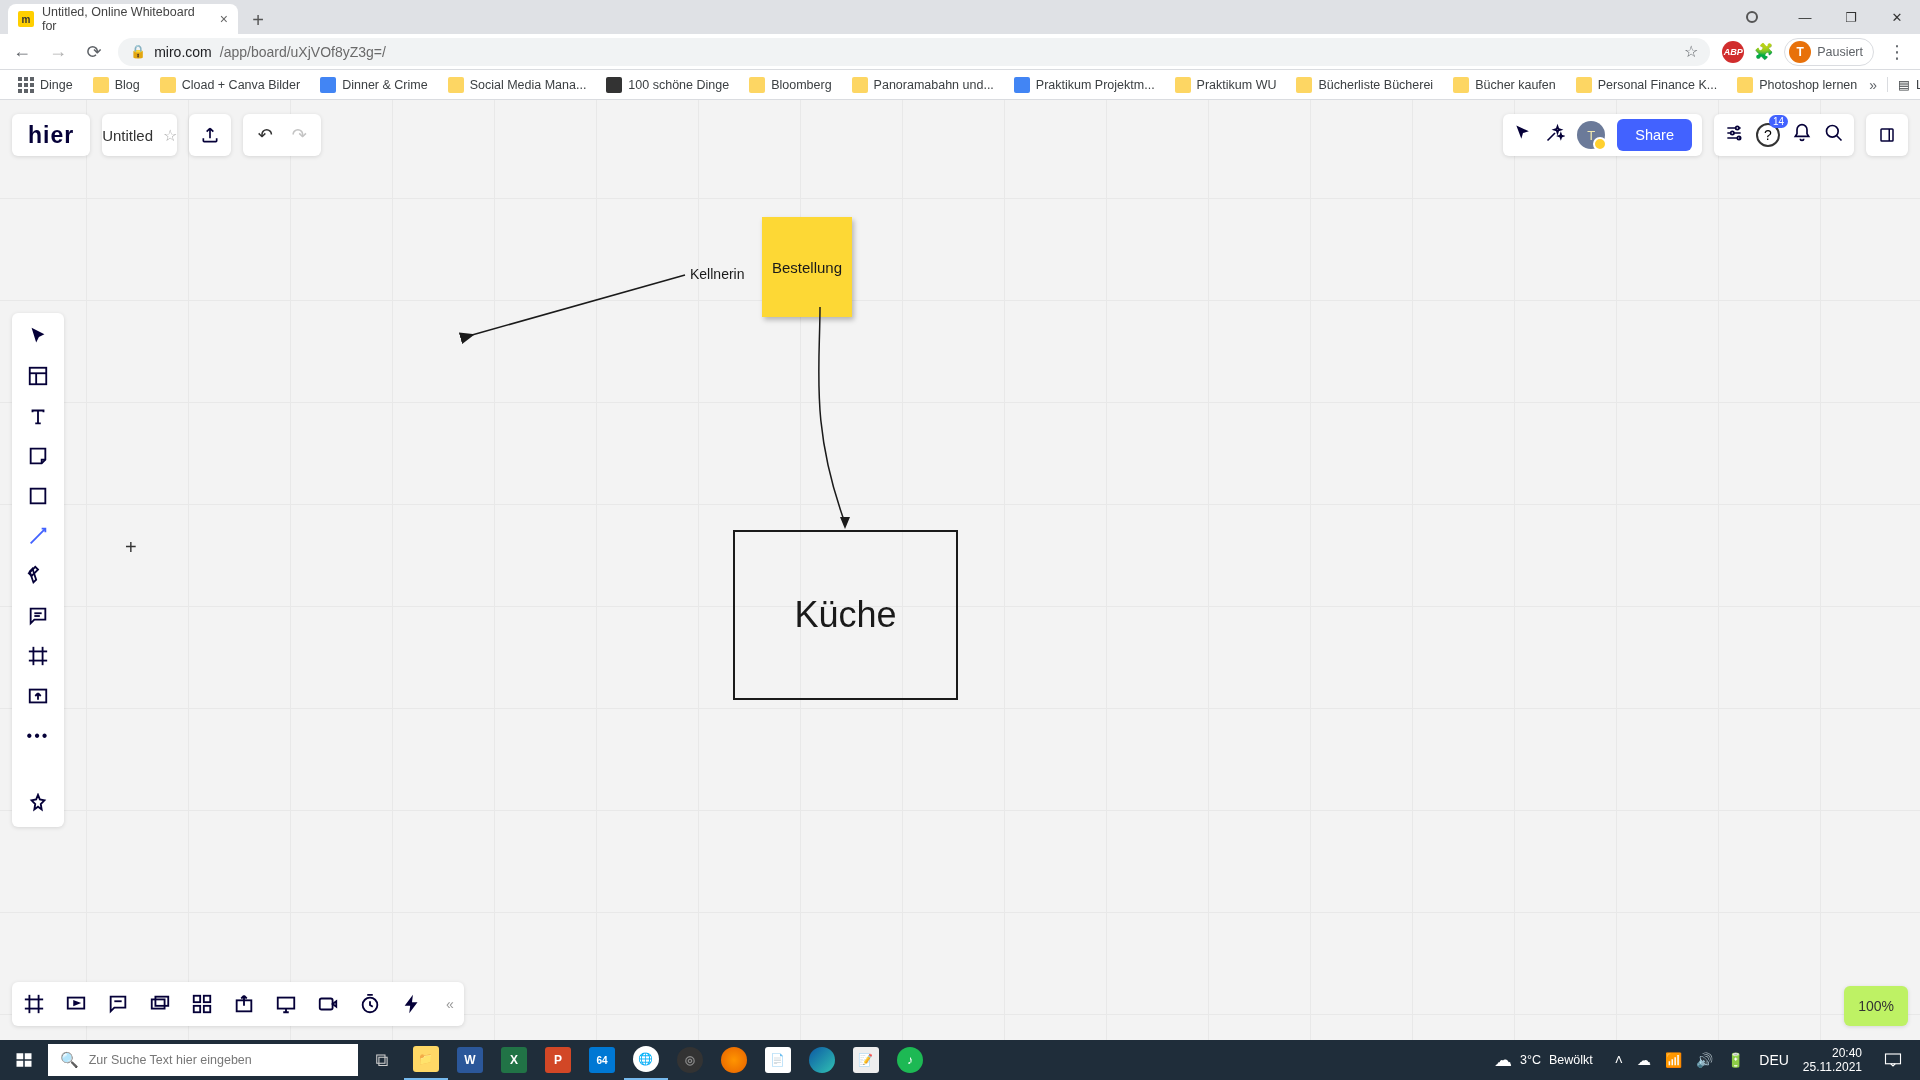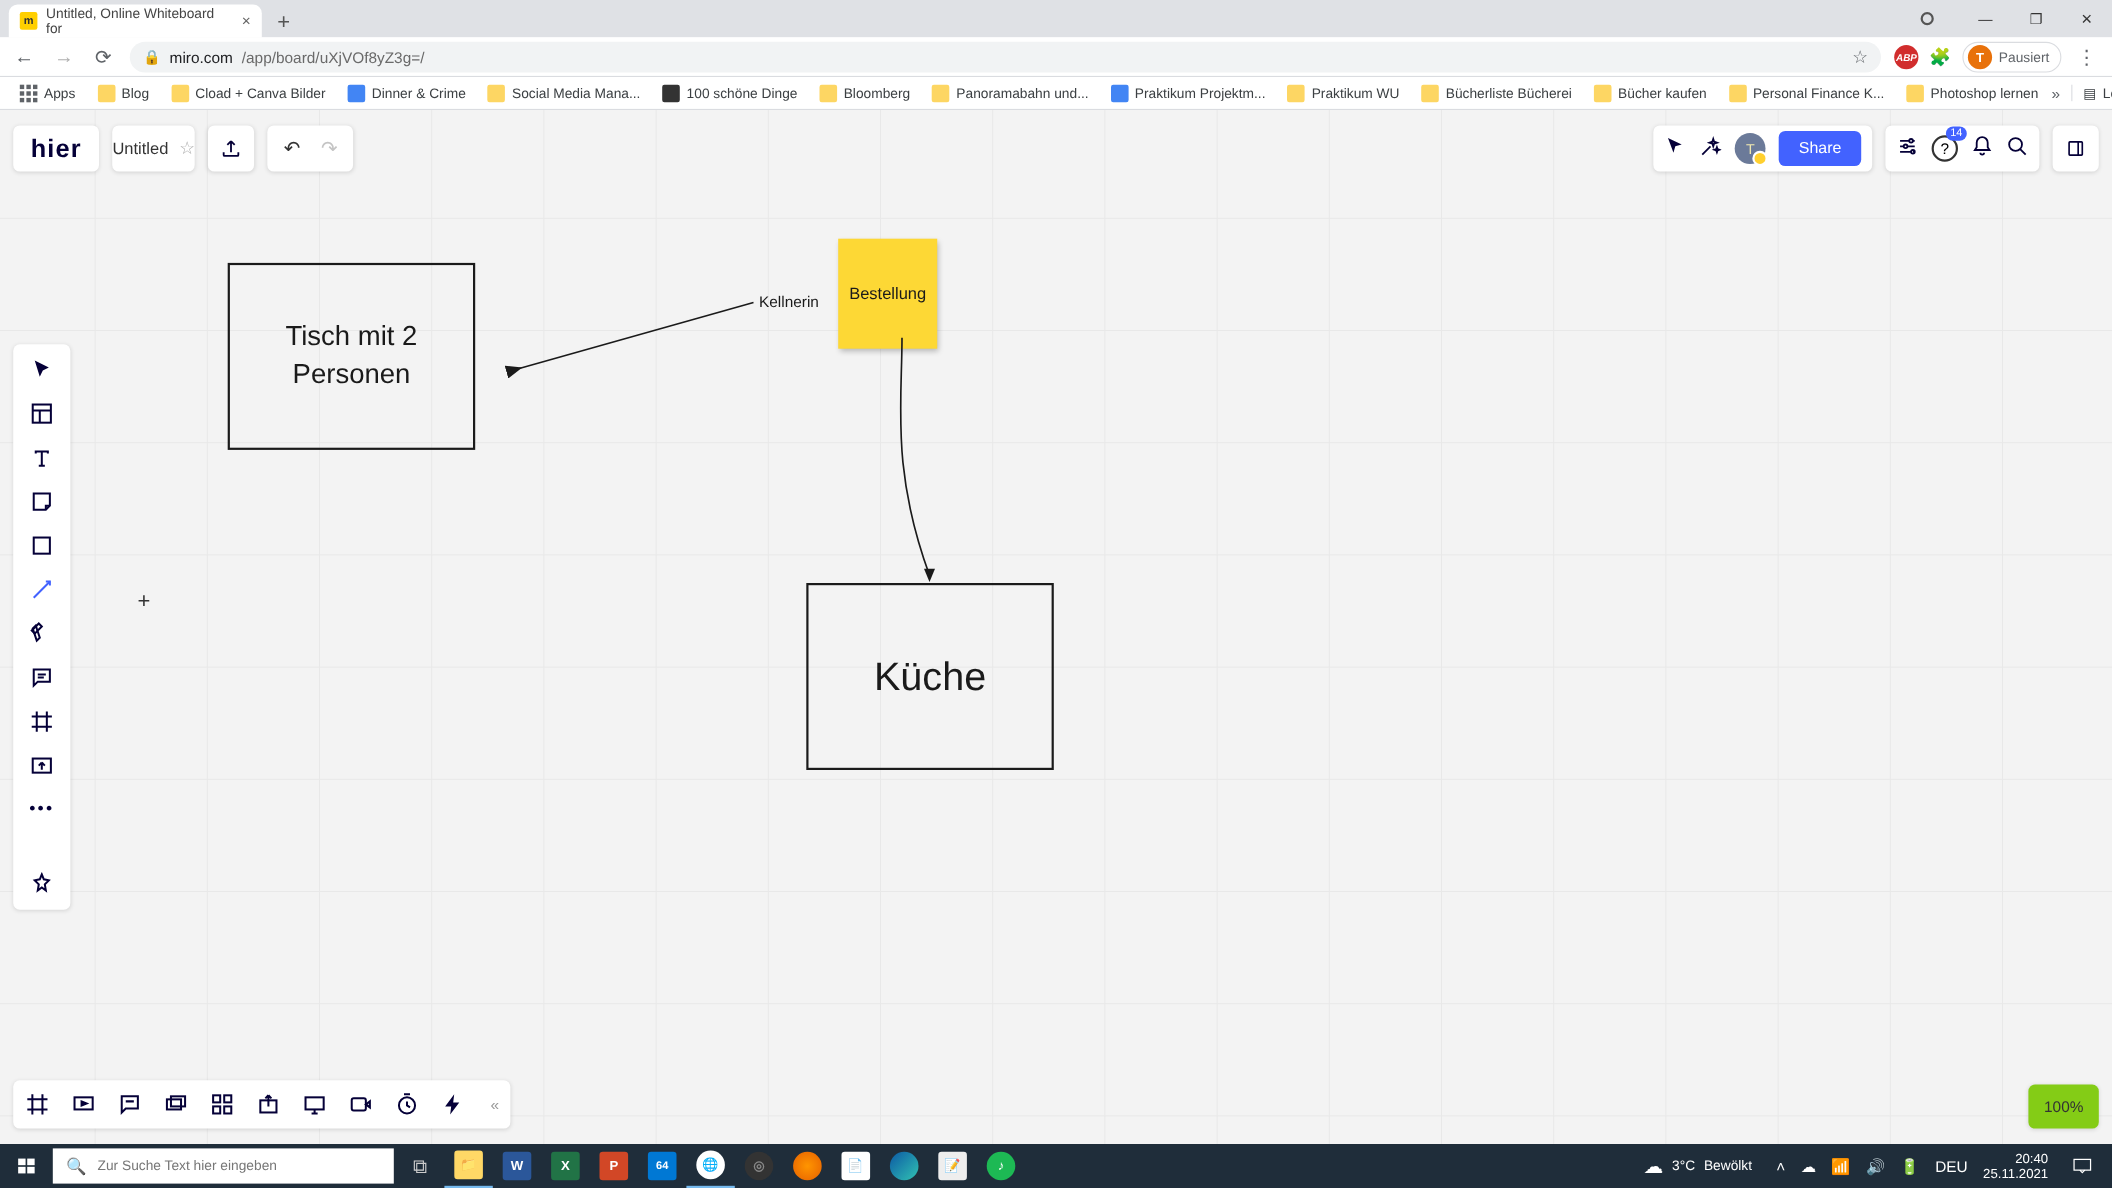"Apps" span { text: Apps -> Dinge }
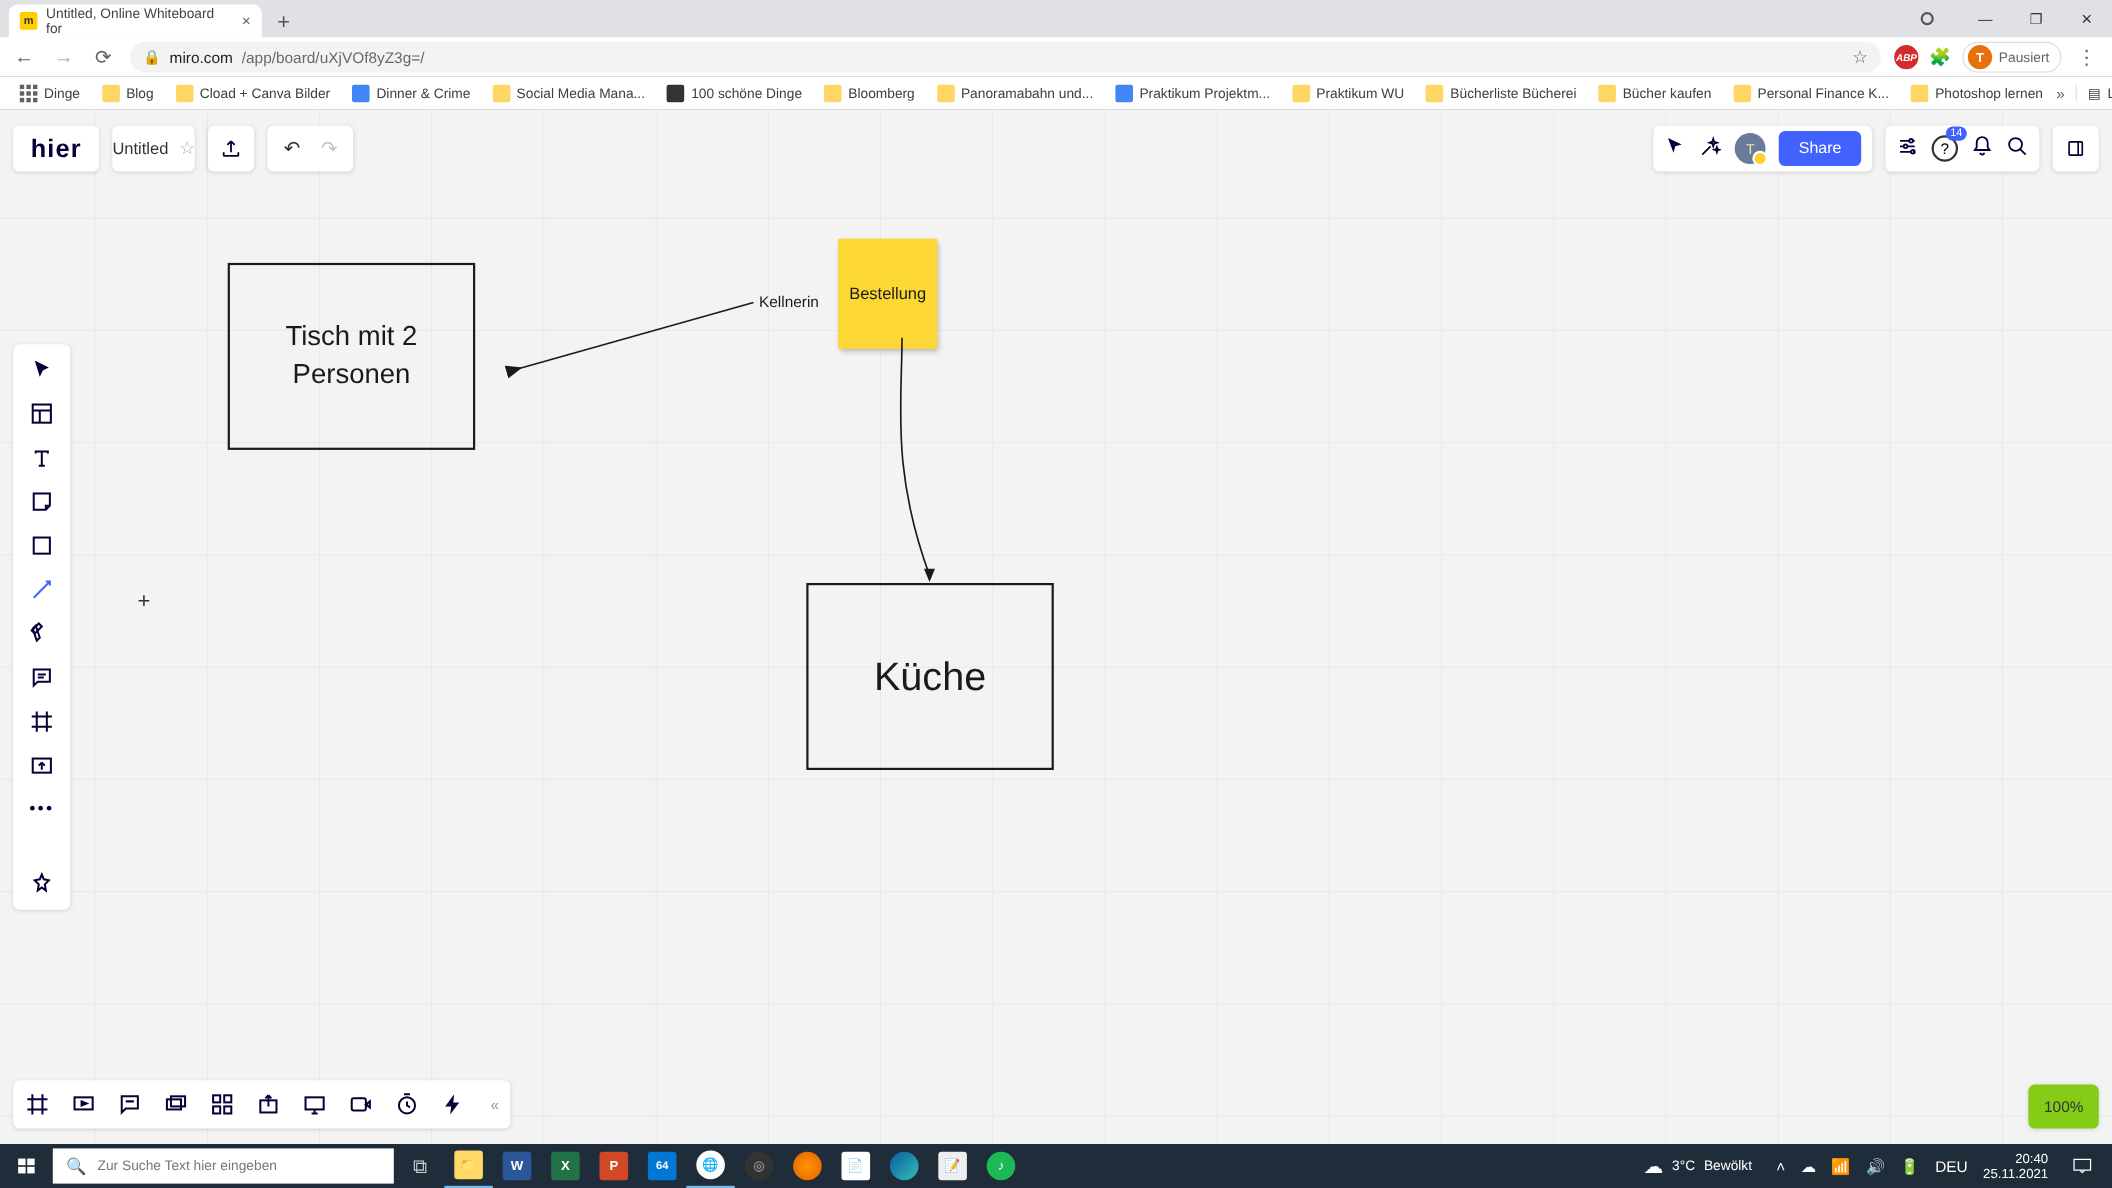"Tisch mit 2 Personen" div.obj { html: <div> <span>Tisch mit 2 Personen</span> </div> -> none }
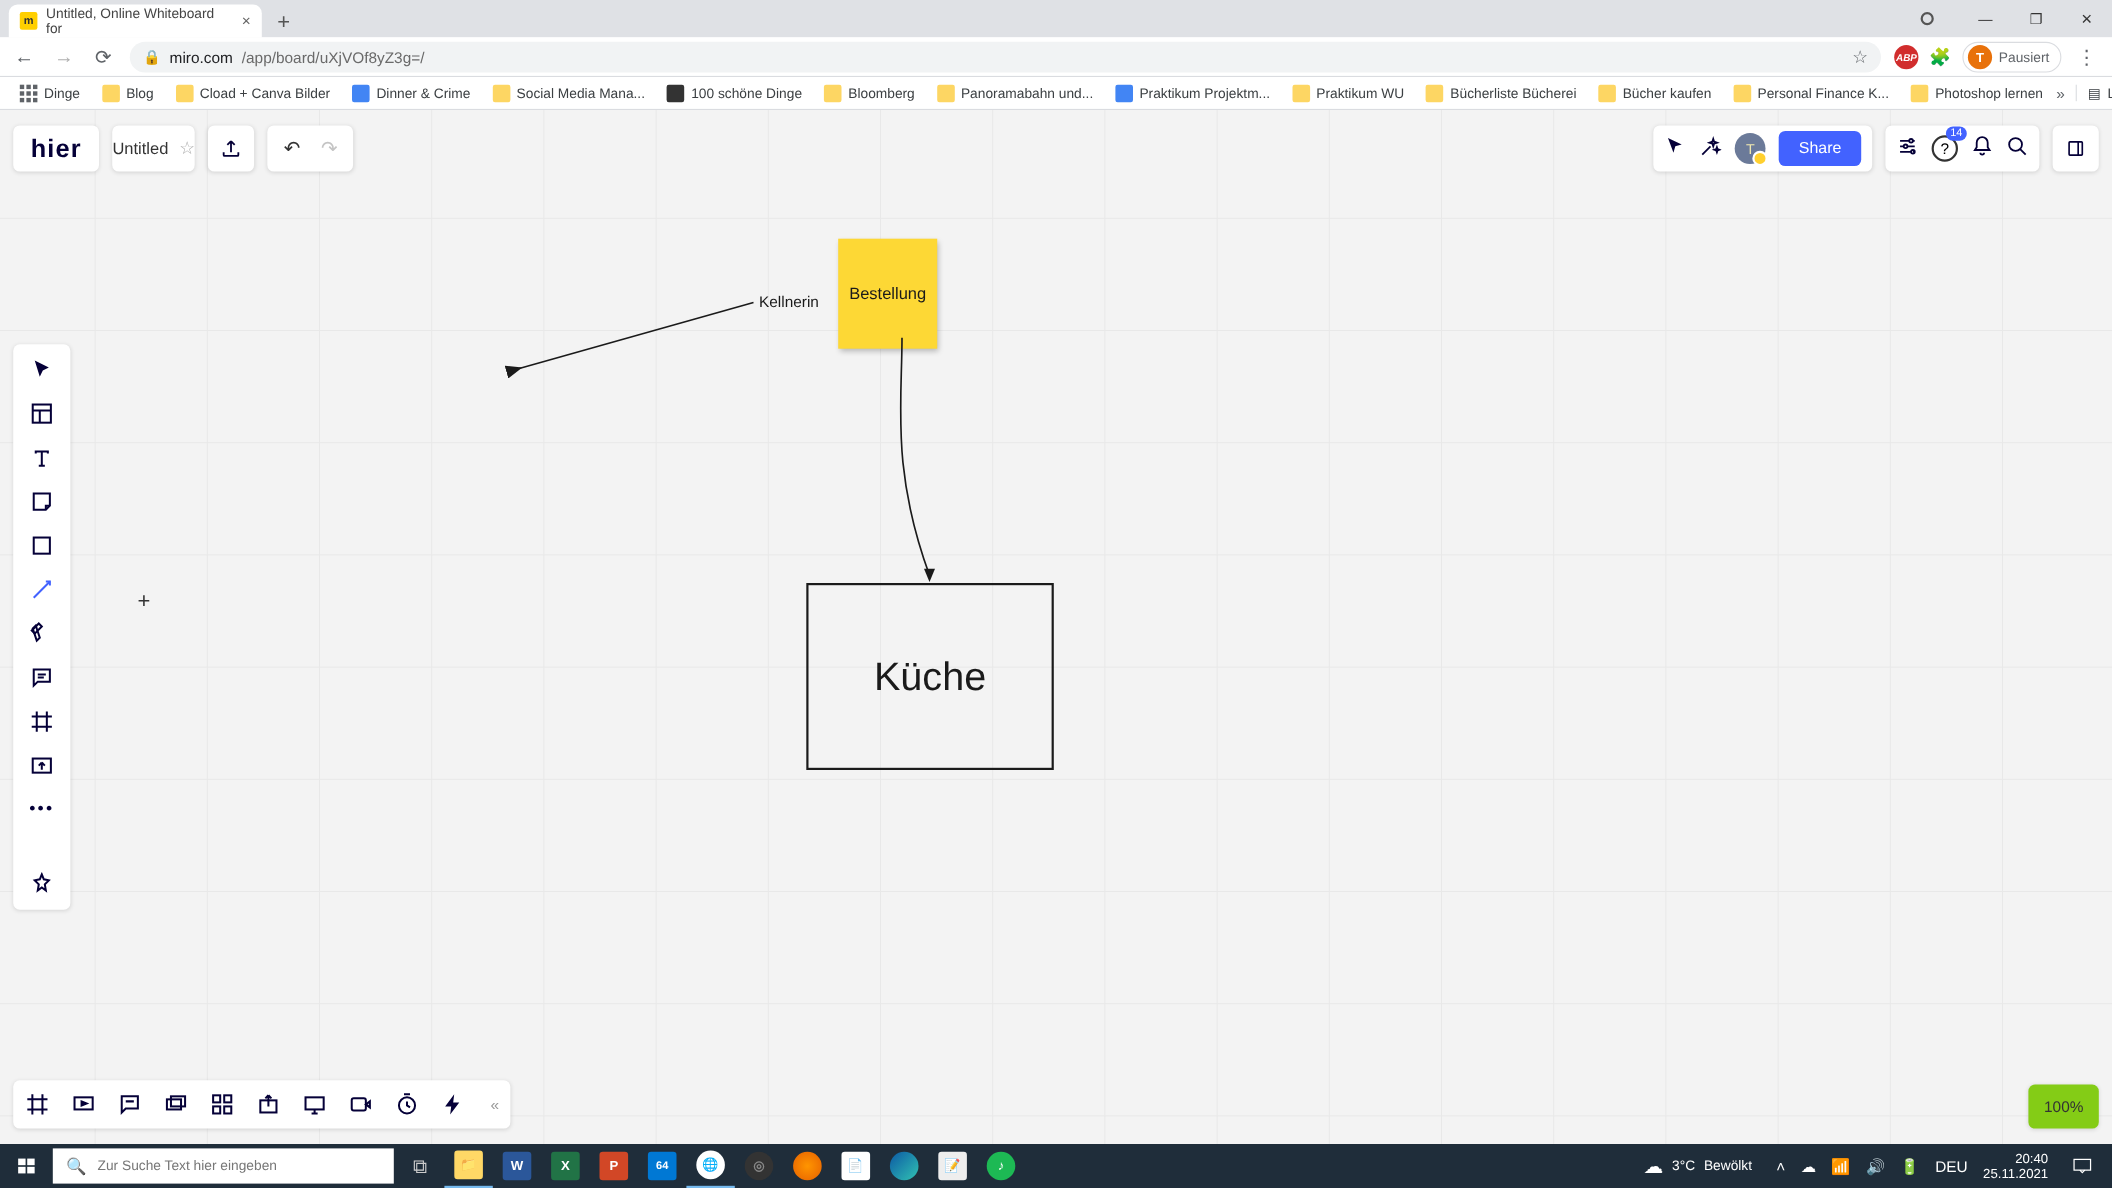"100%" .zoom { background: #84cc16 -> #bef264 }
